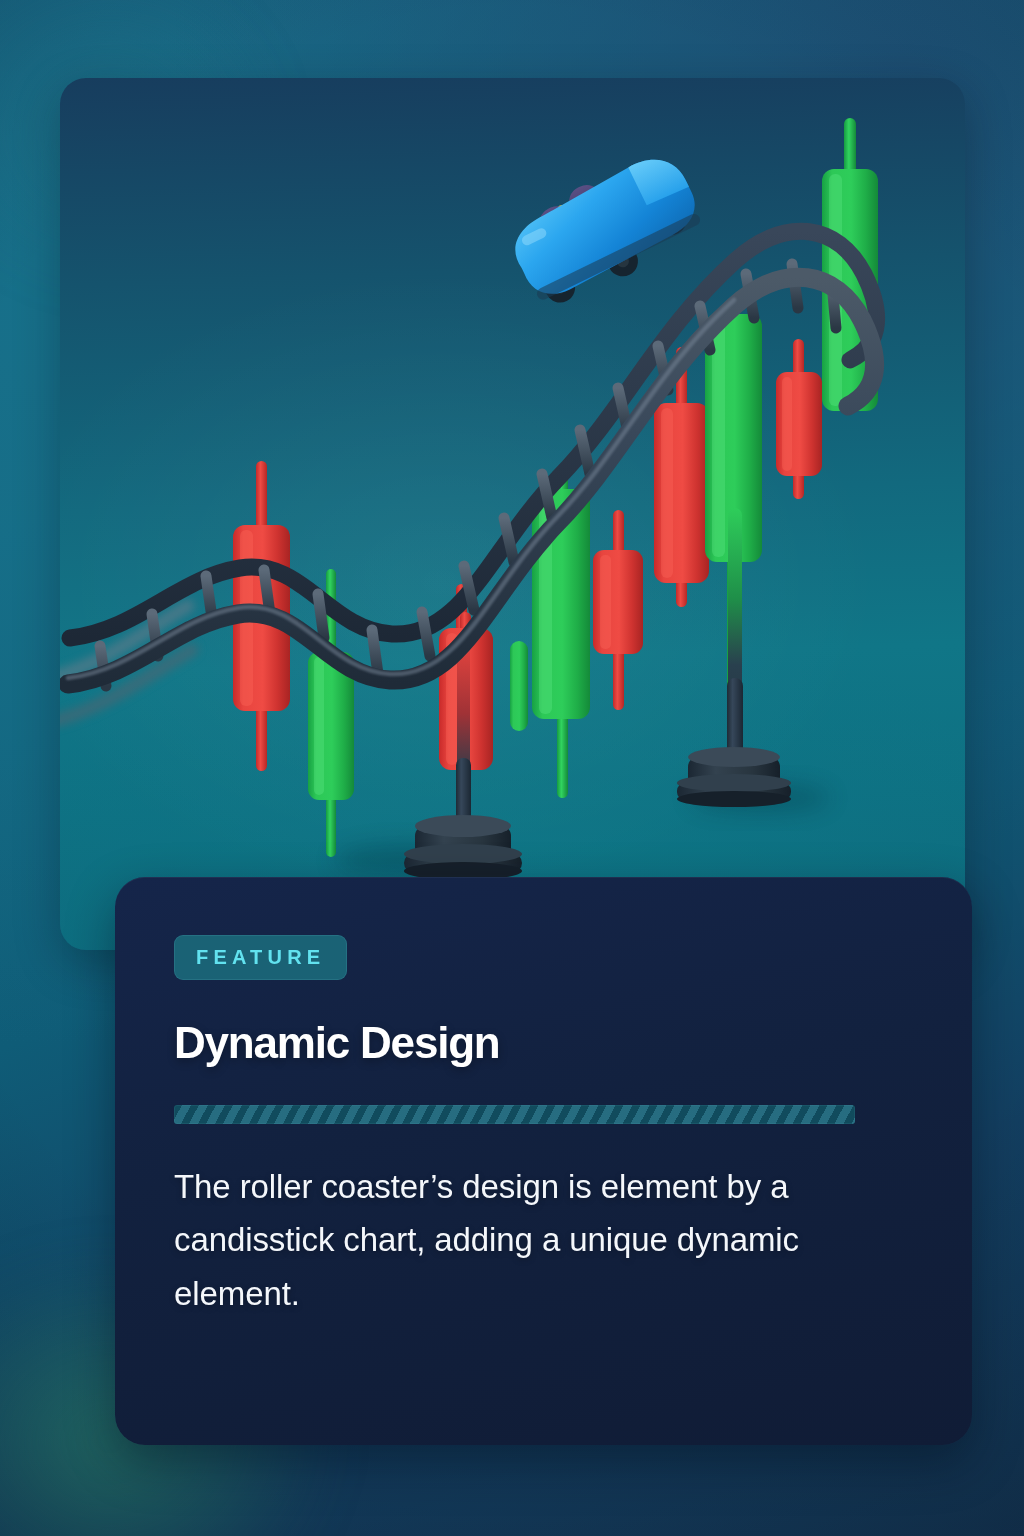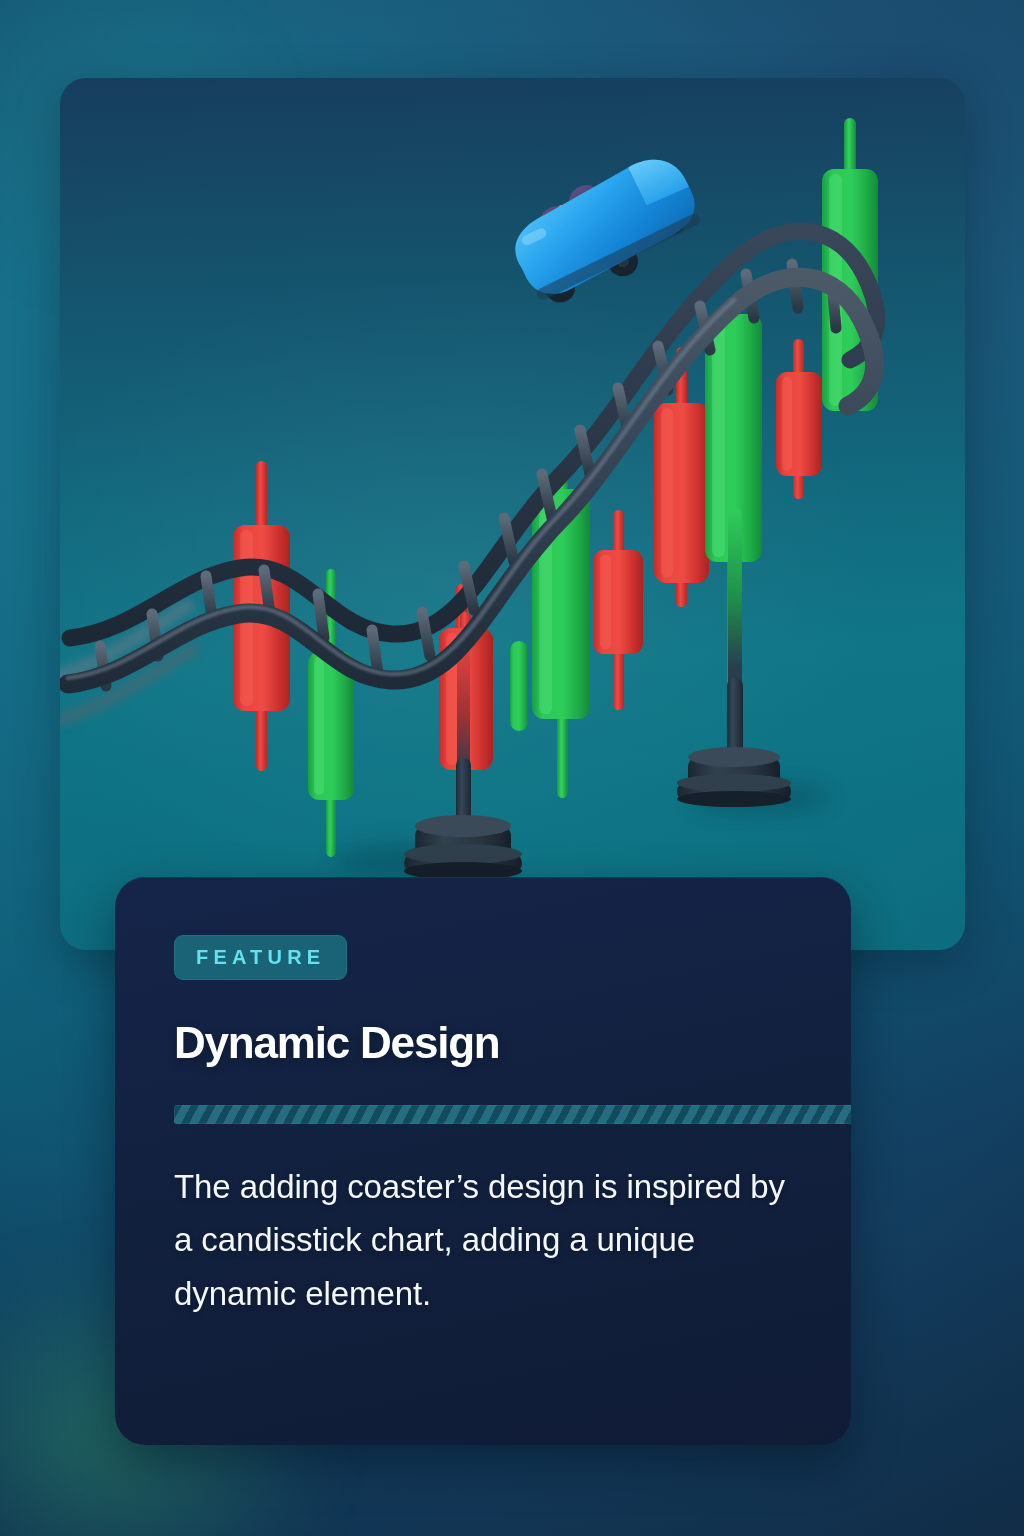"FEATURE" .text-card { width: 736px -> 857px }
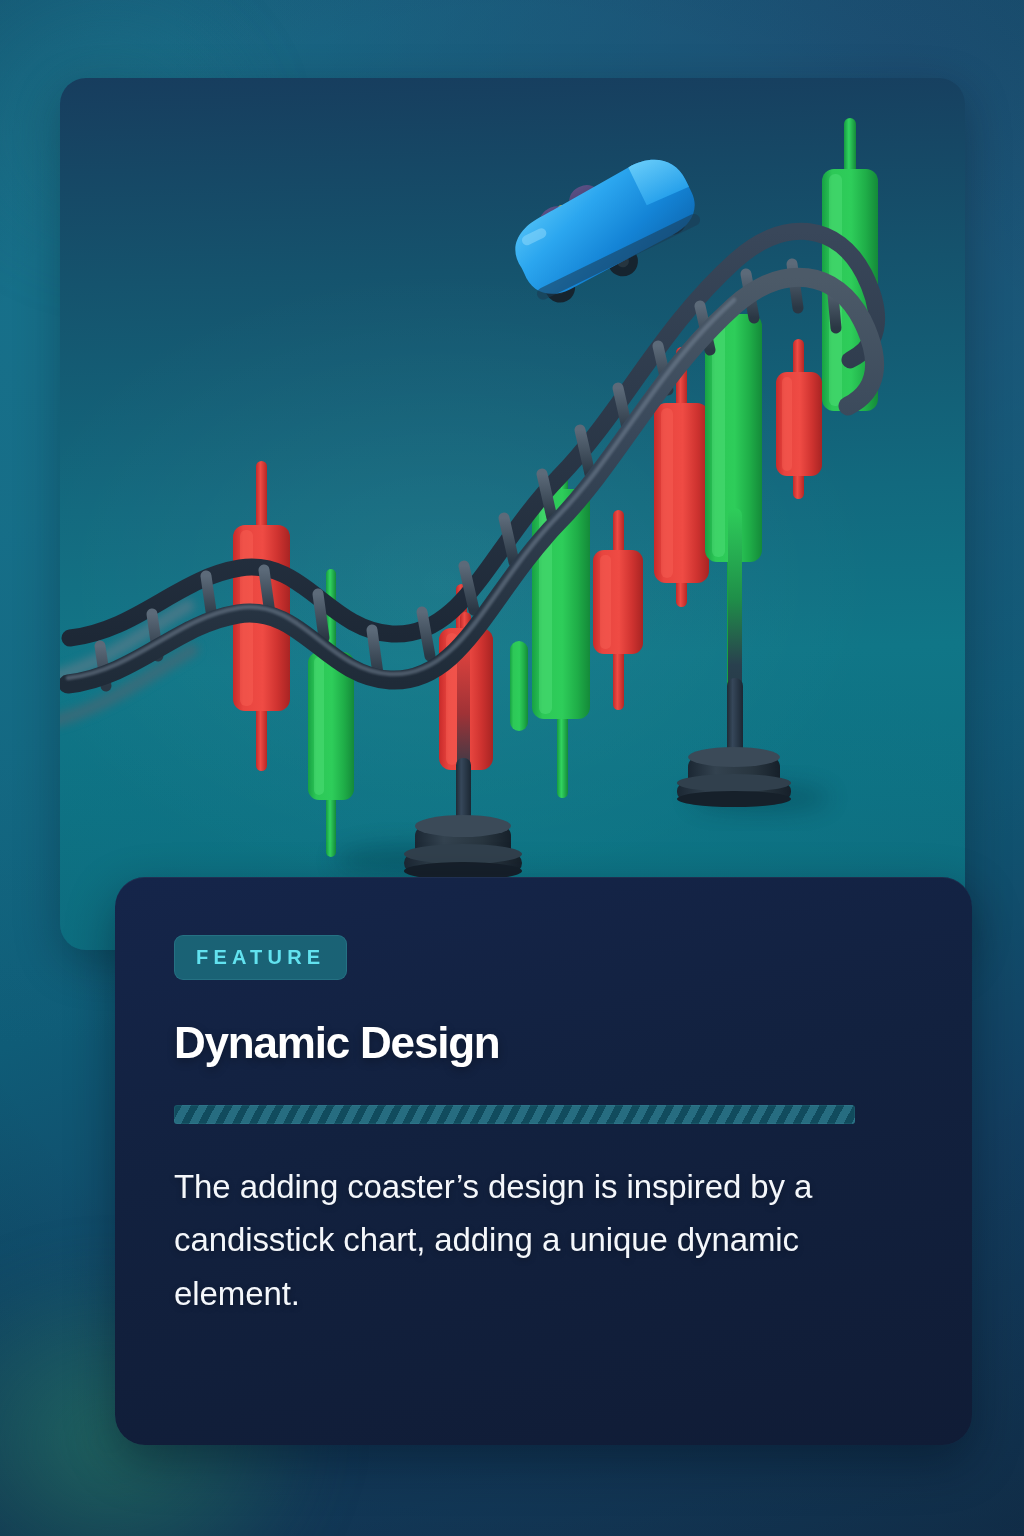"The adding coaster’s design is" p.body-text { text: adding coaster’s design is inspired -> roller coaster’s design is element }
